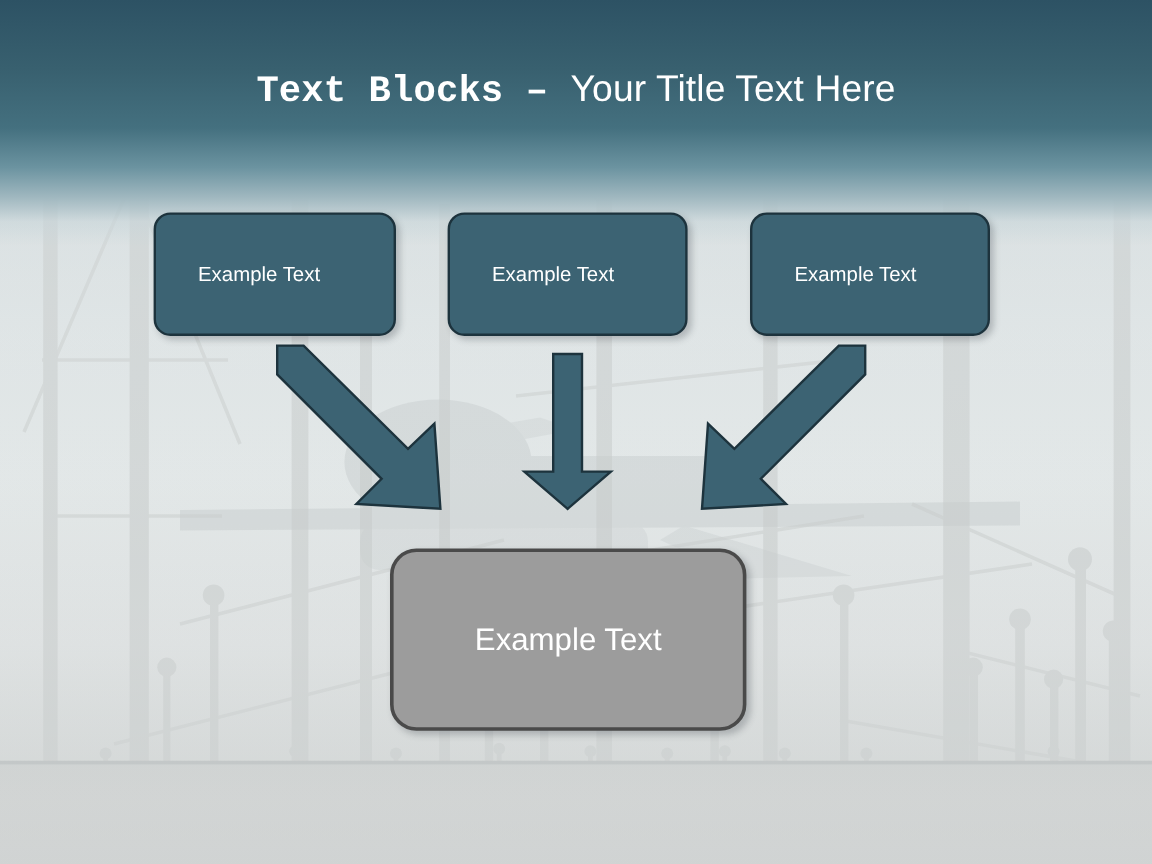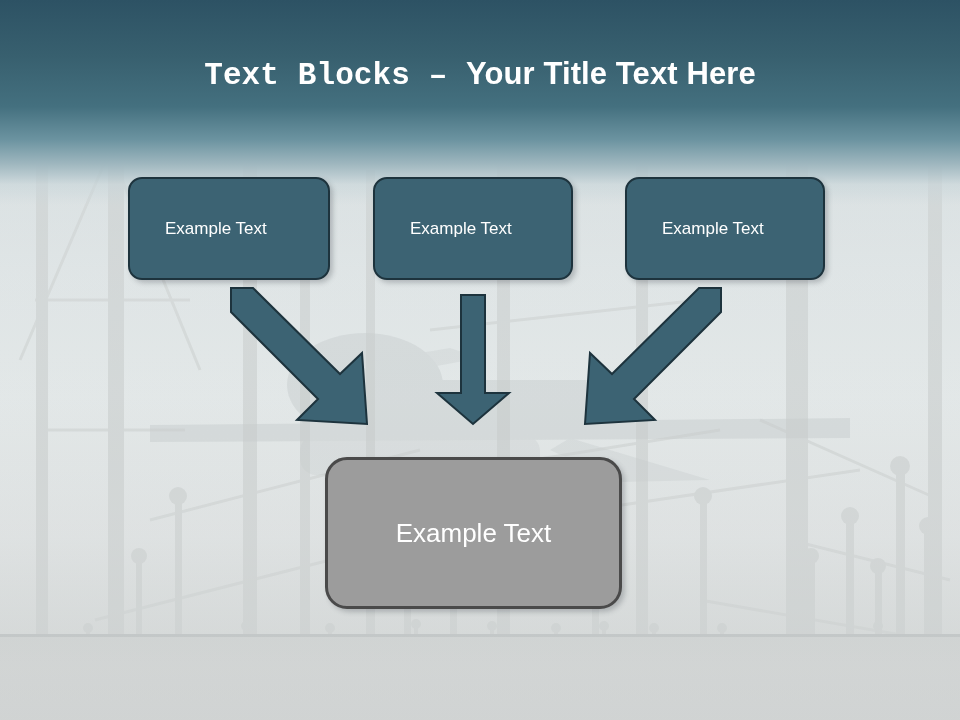"Your Title Text Here" .slide-title .t-reg { font-weight: bold -> normal }
